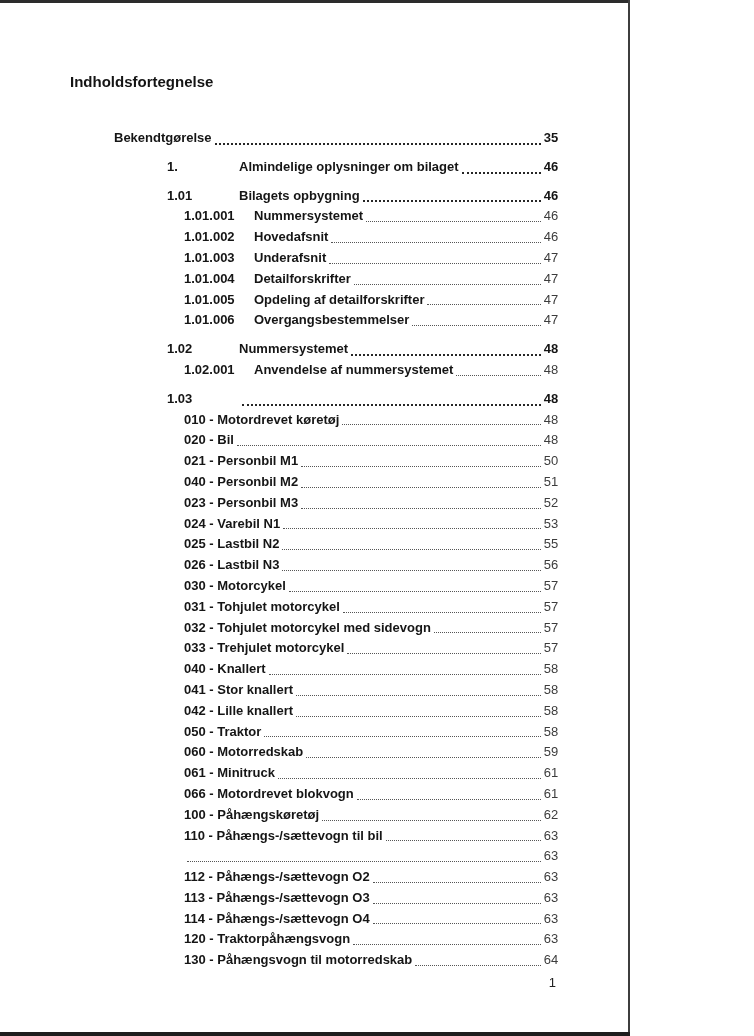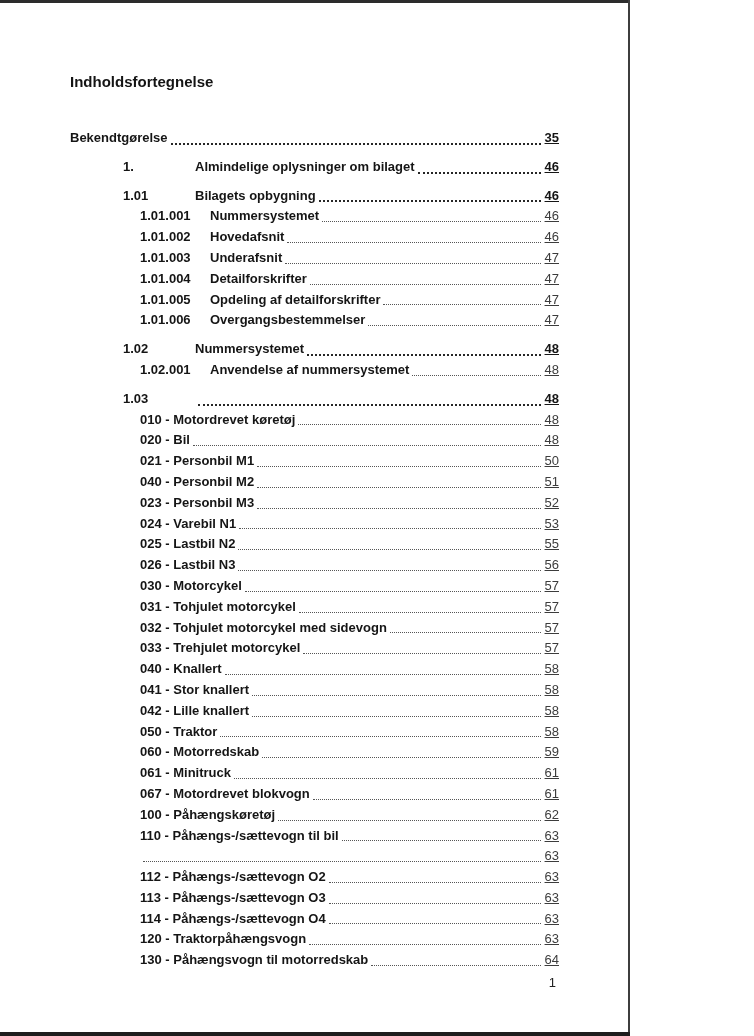"Bekendtgørelse" .row { margin-left: none -> 44px }
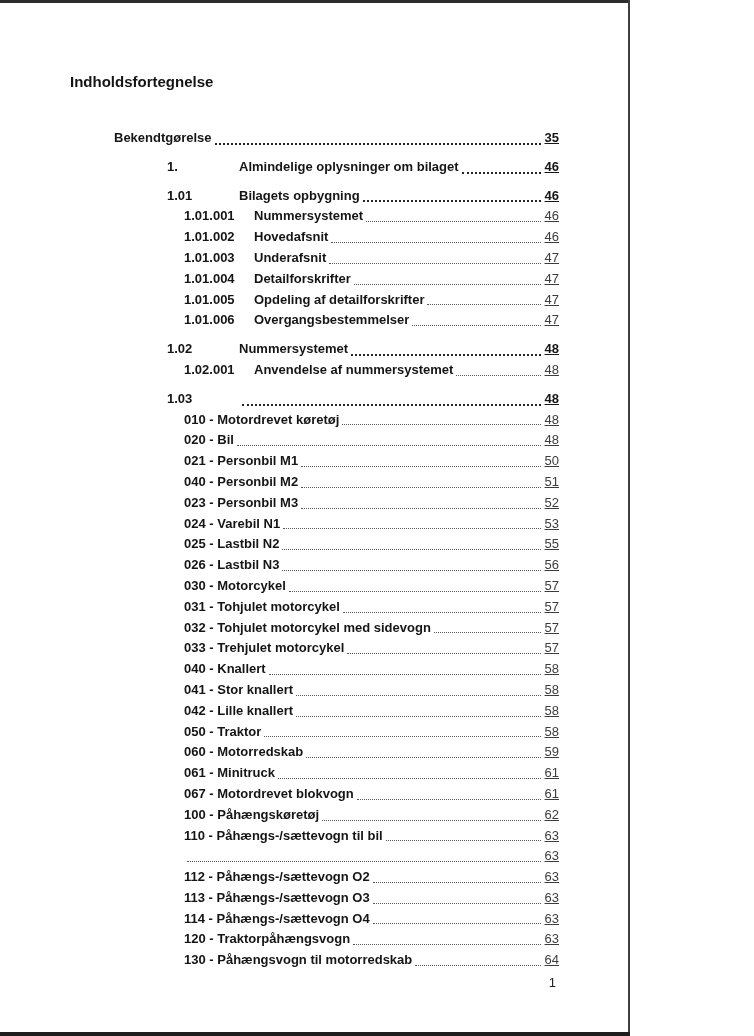"35" .row .pg { text-align: right -> center; text-decoration: underline -> none }
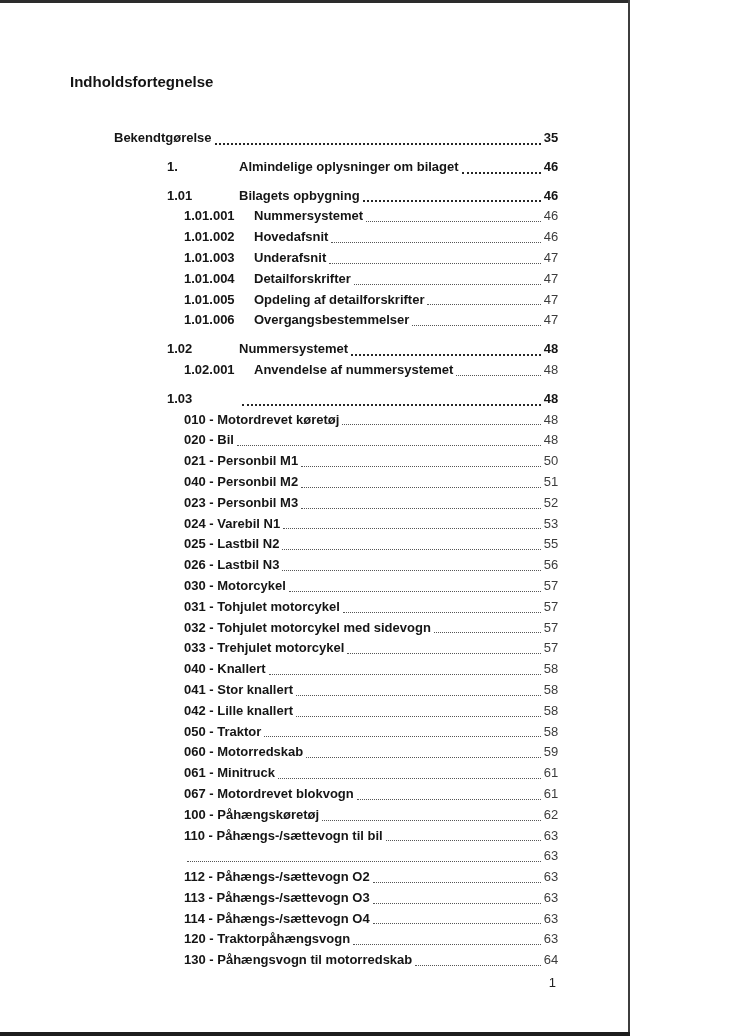"067 - Motordrevet blokvogn" span.label { text: 067 -> 066 }
